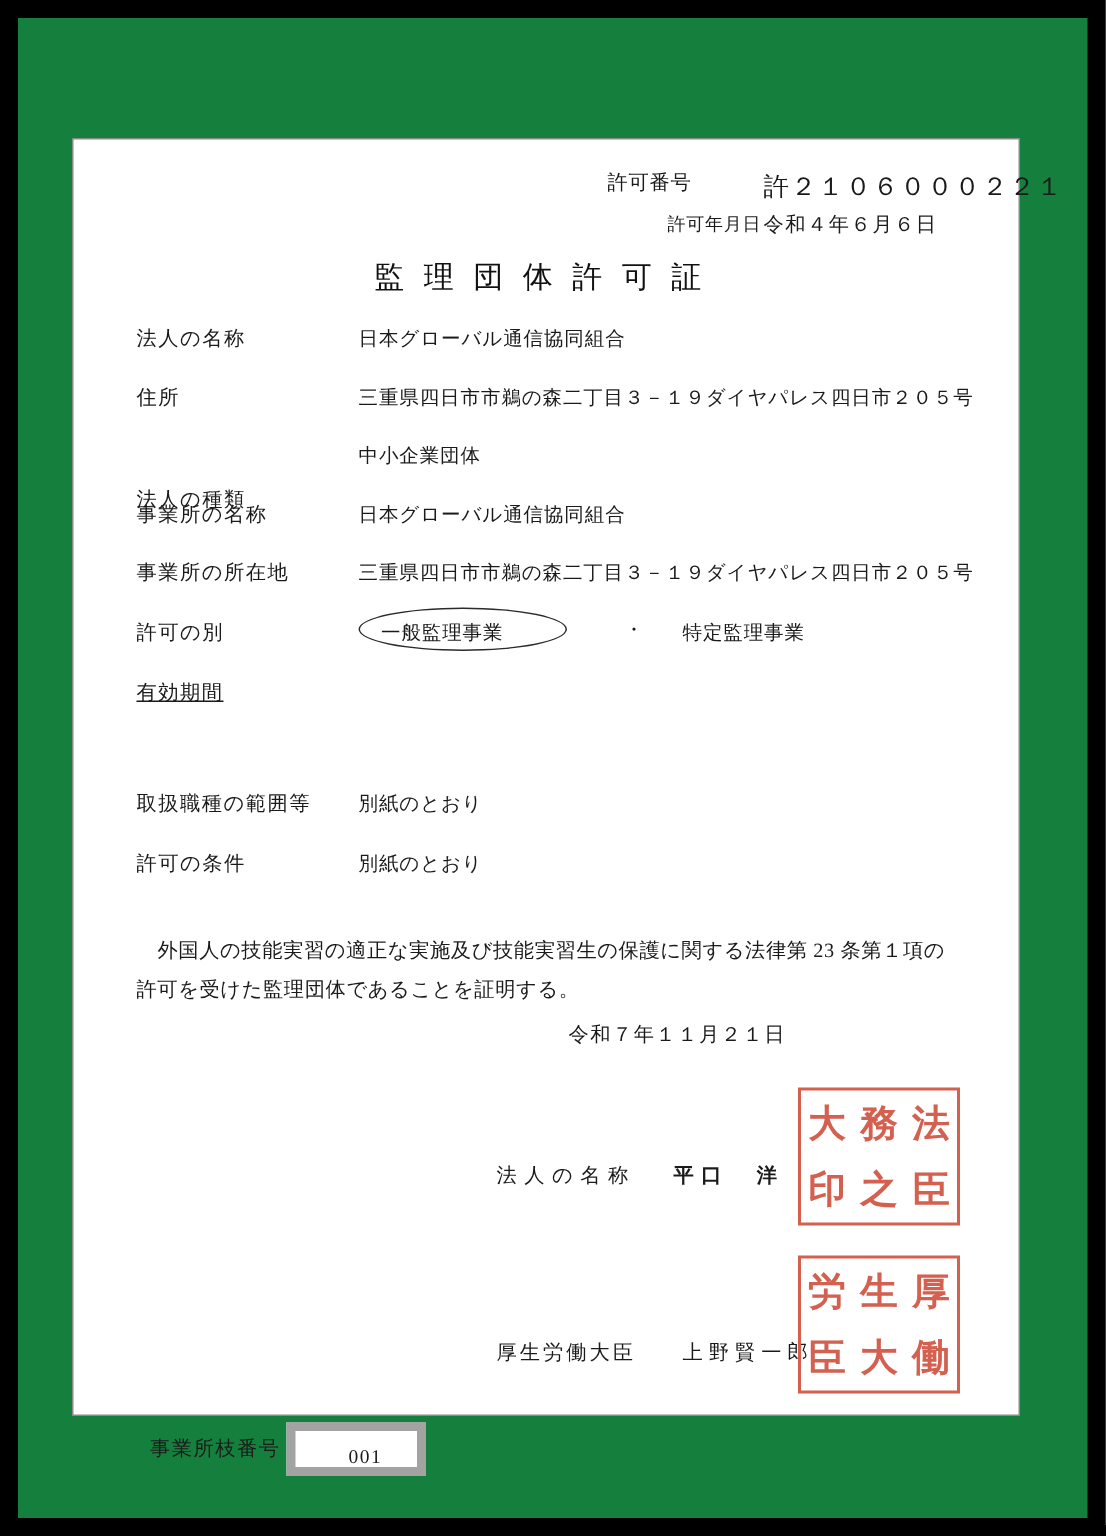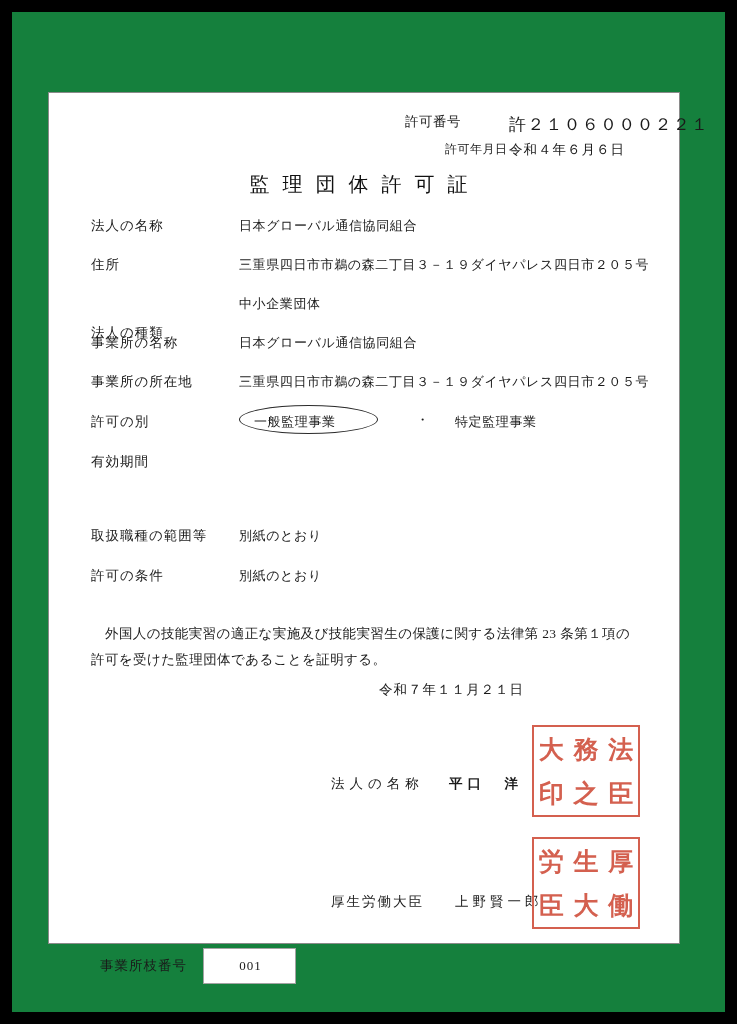"有効期間" #valid-label { text-decoration: none -> underline }
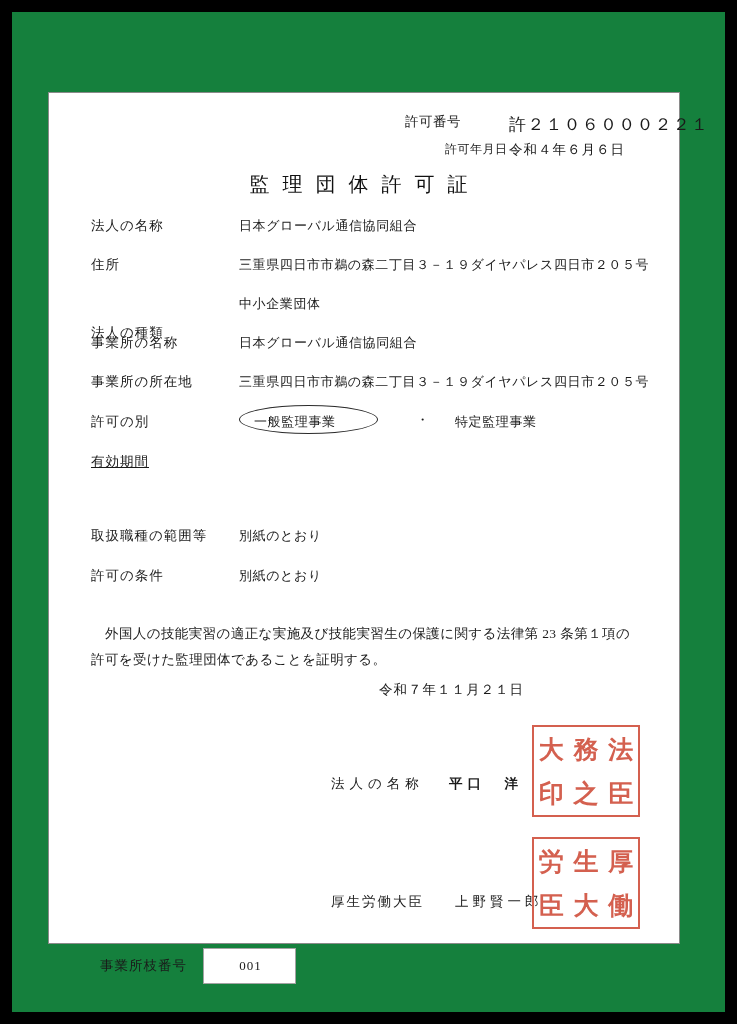"001" #branch-box { border: 1px solid #a3a3a3 -> 6px solid #a3a3a3; left: 155px -> 143px }
